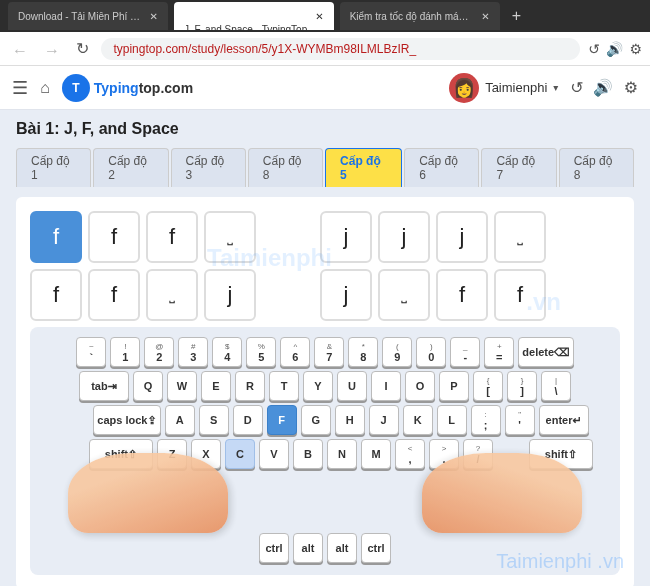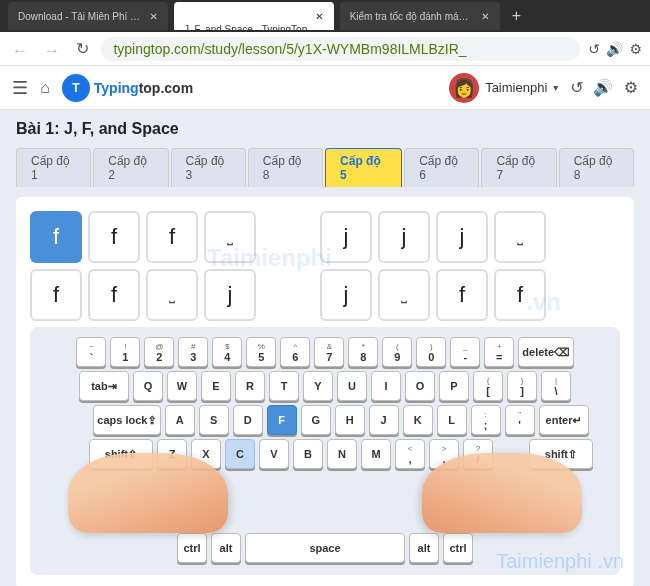"typingtop.com/study/lesson/5/y1X-WYMBm98" .url-field { color: #4d7c0f -> #b91c1c; font-size: 14px -> 12px }
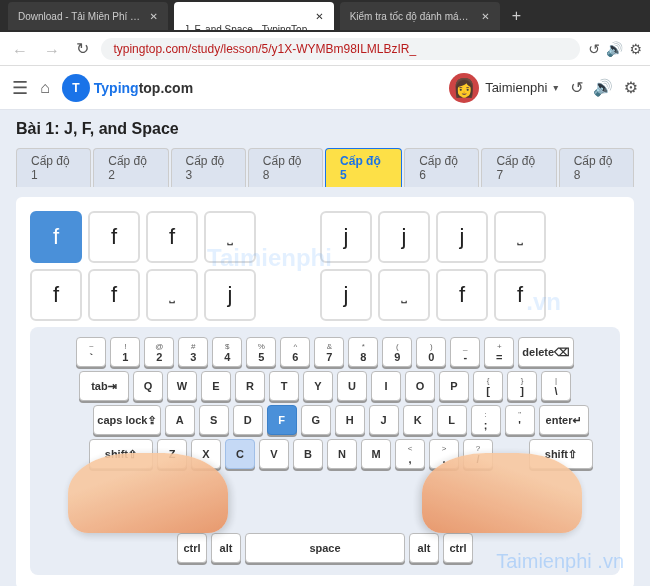"space" div.kb-key { html: <div> <span>space</span> </div> -> none }
